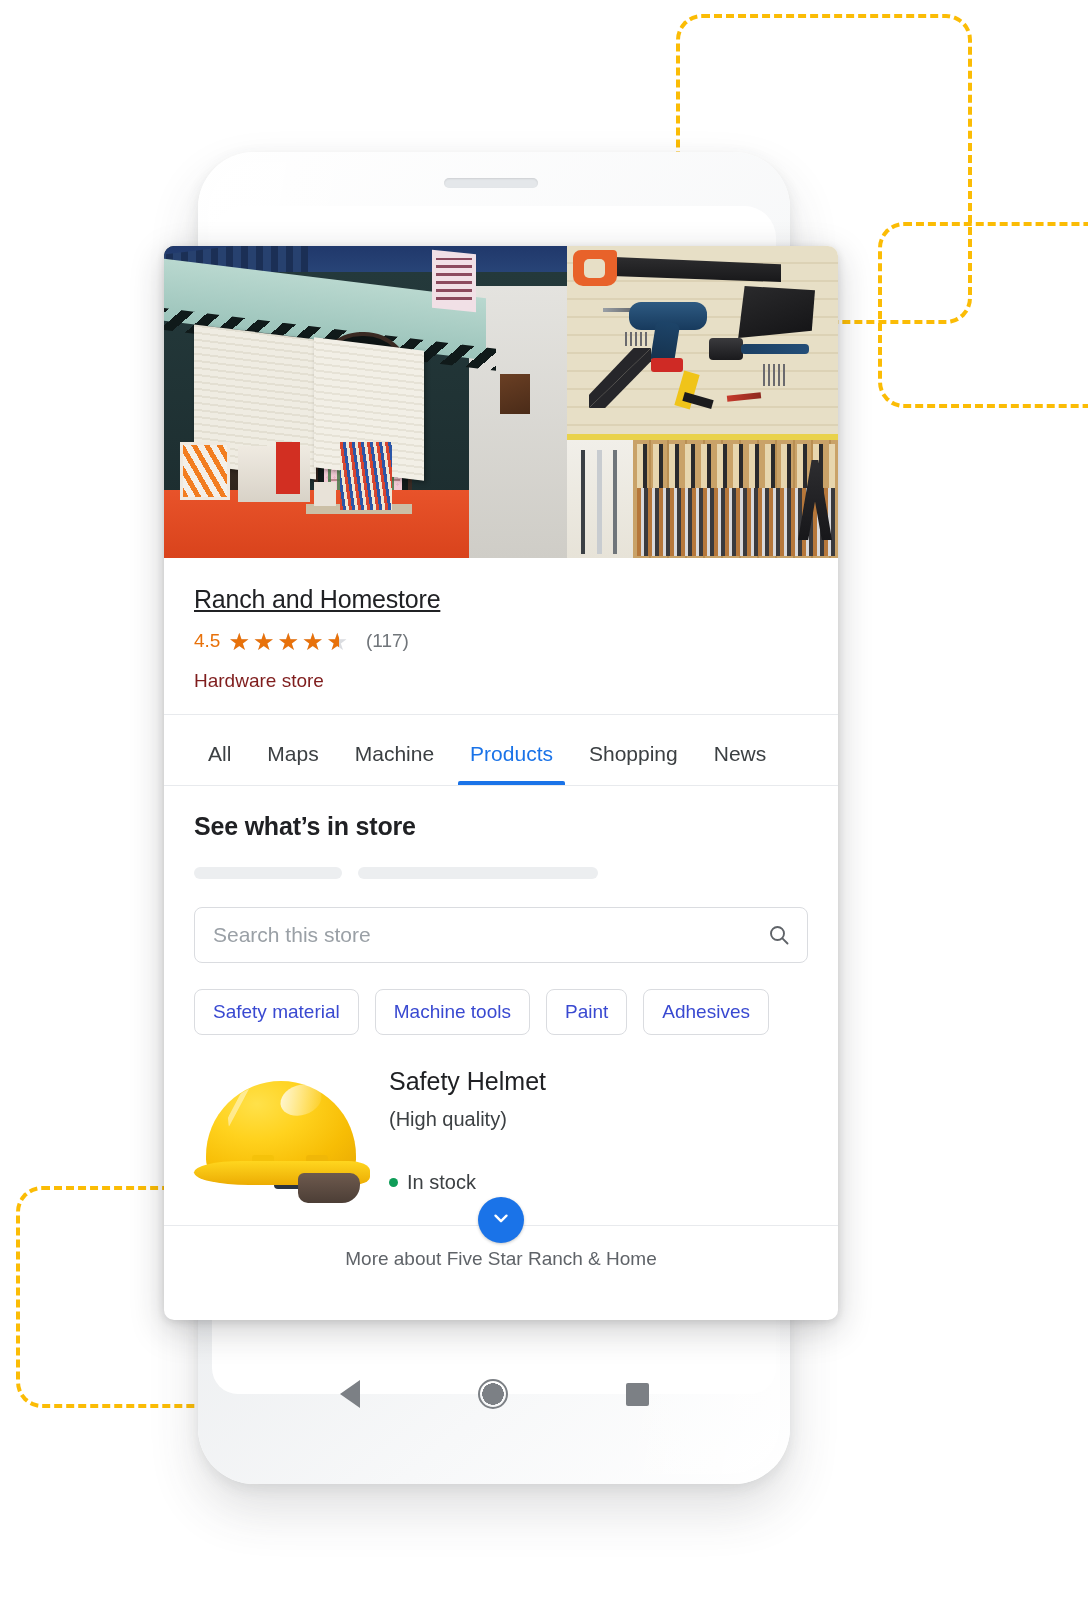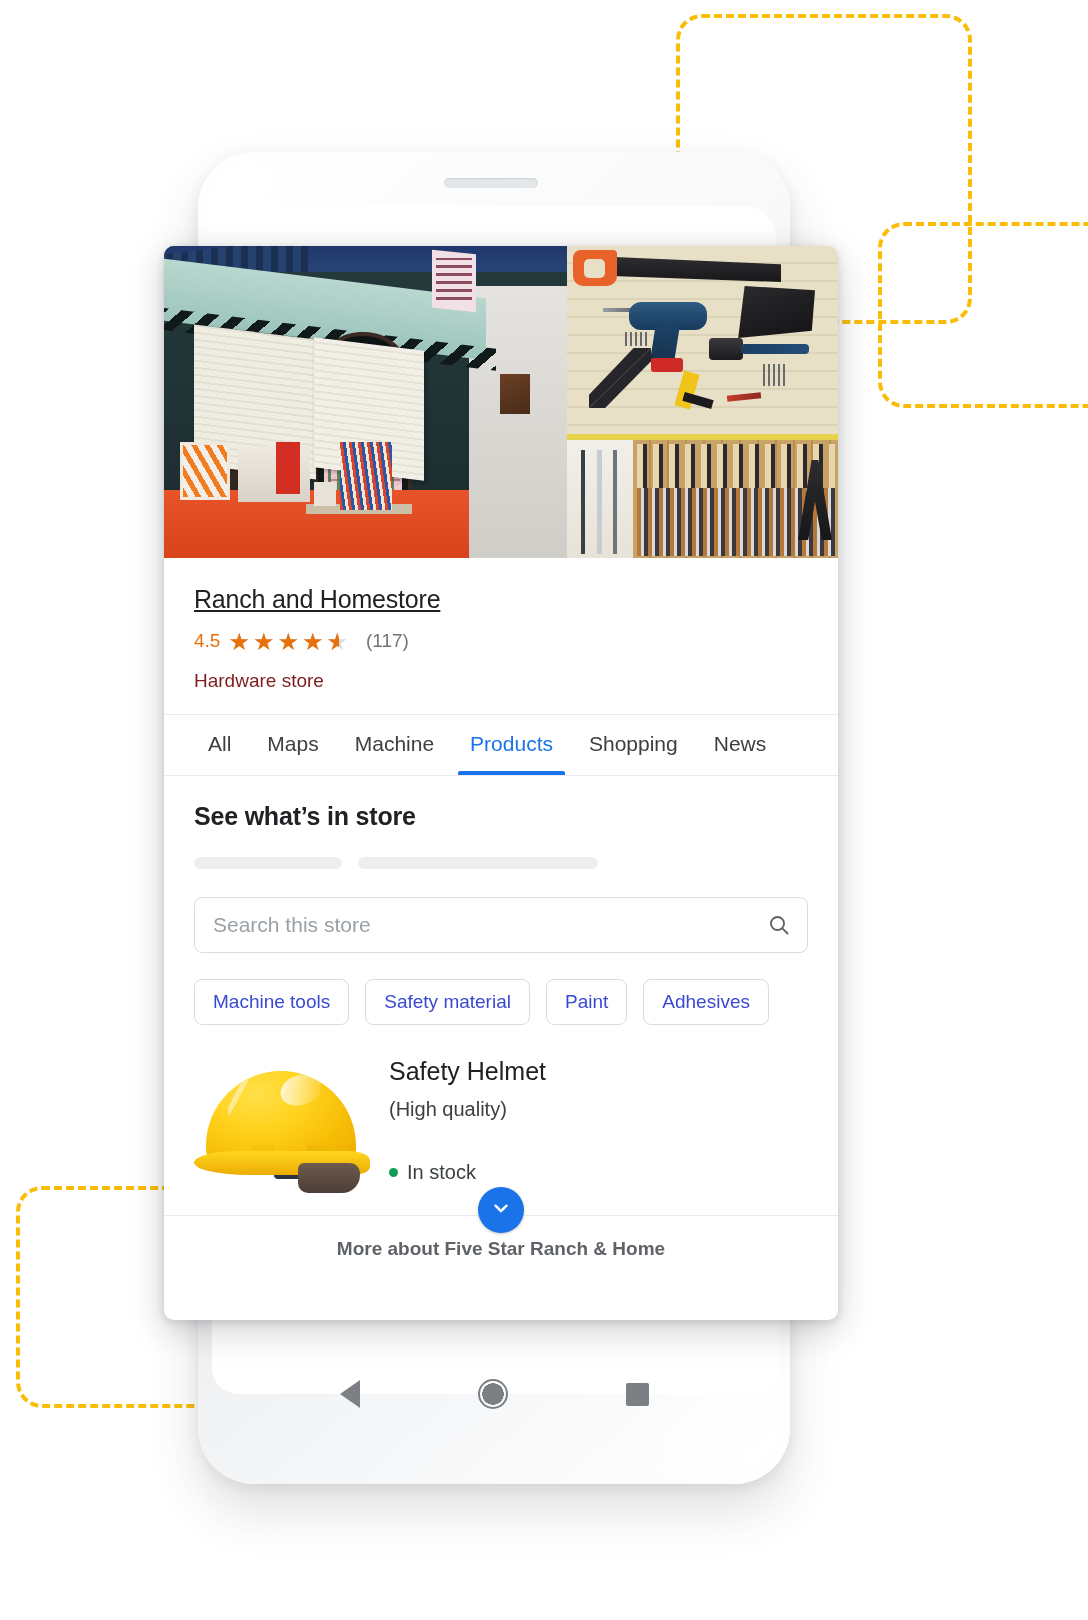"All" .tabs { height: 62px -> 72px }
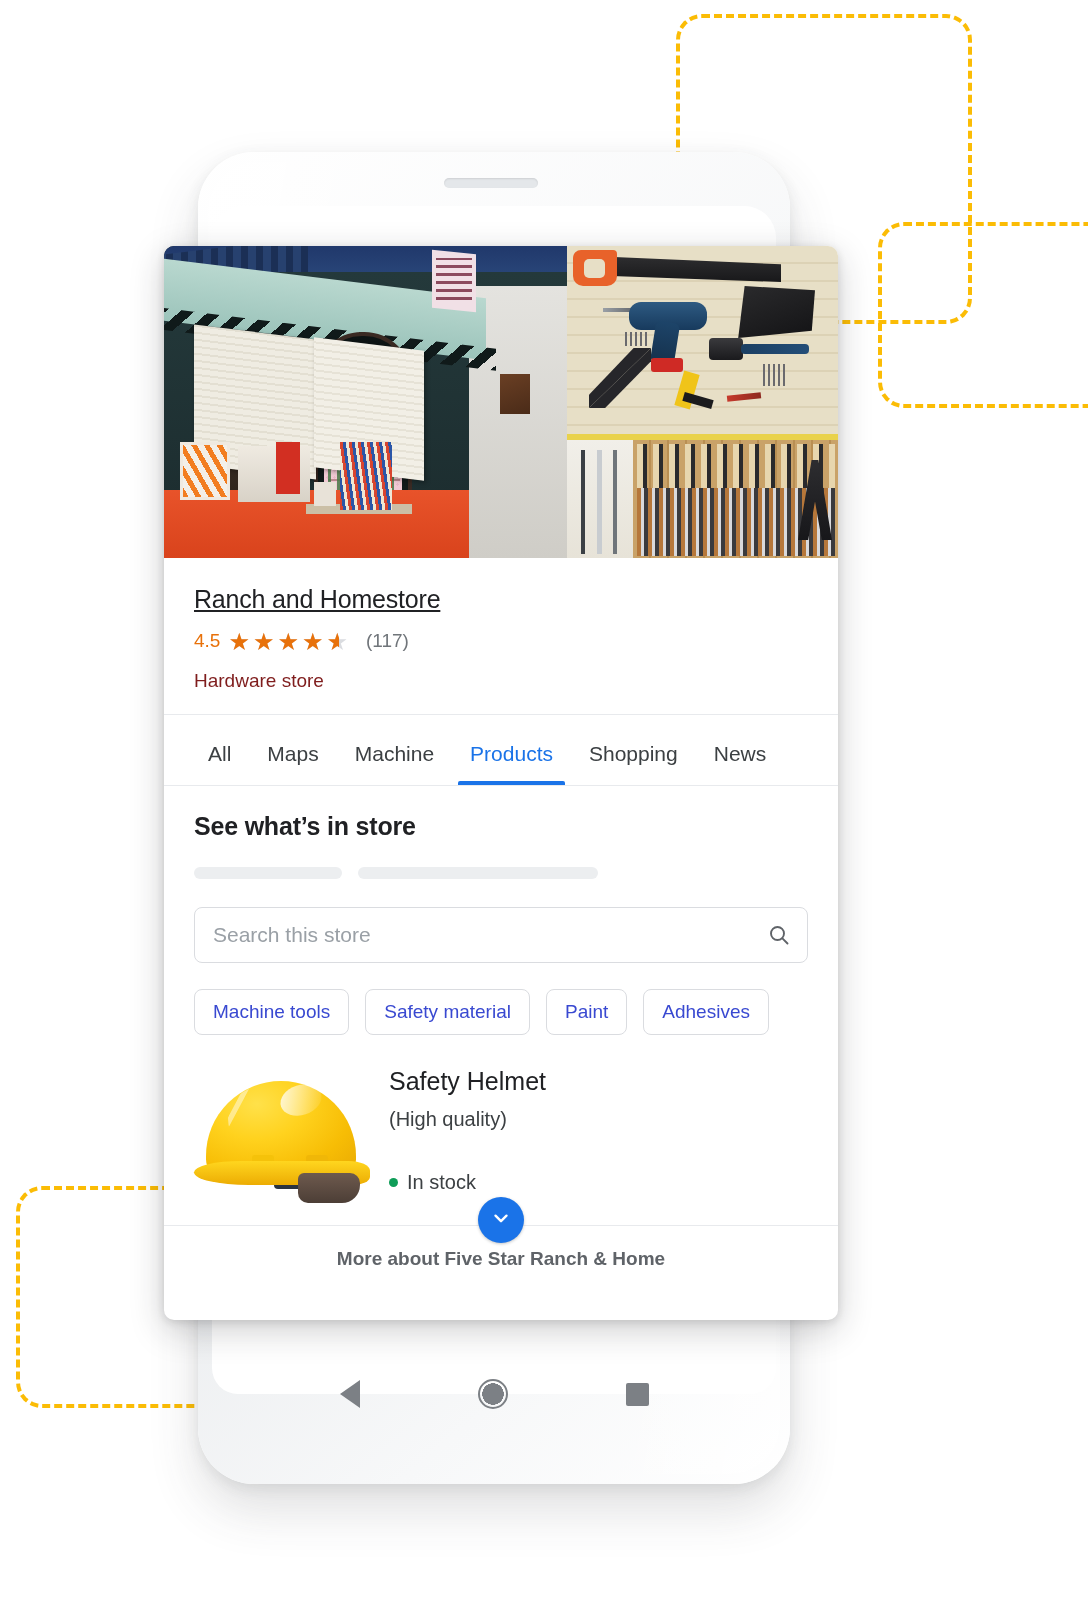"Machine tools" div.chip { order: before "Safety material" -> after "Safety material" }
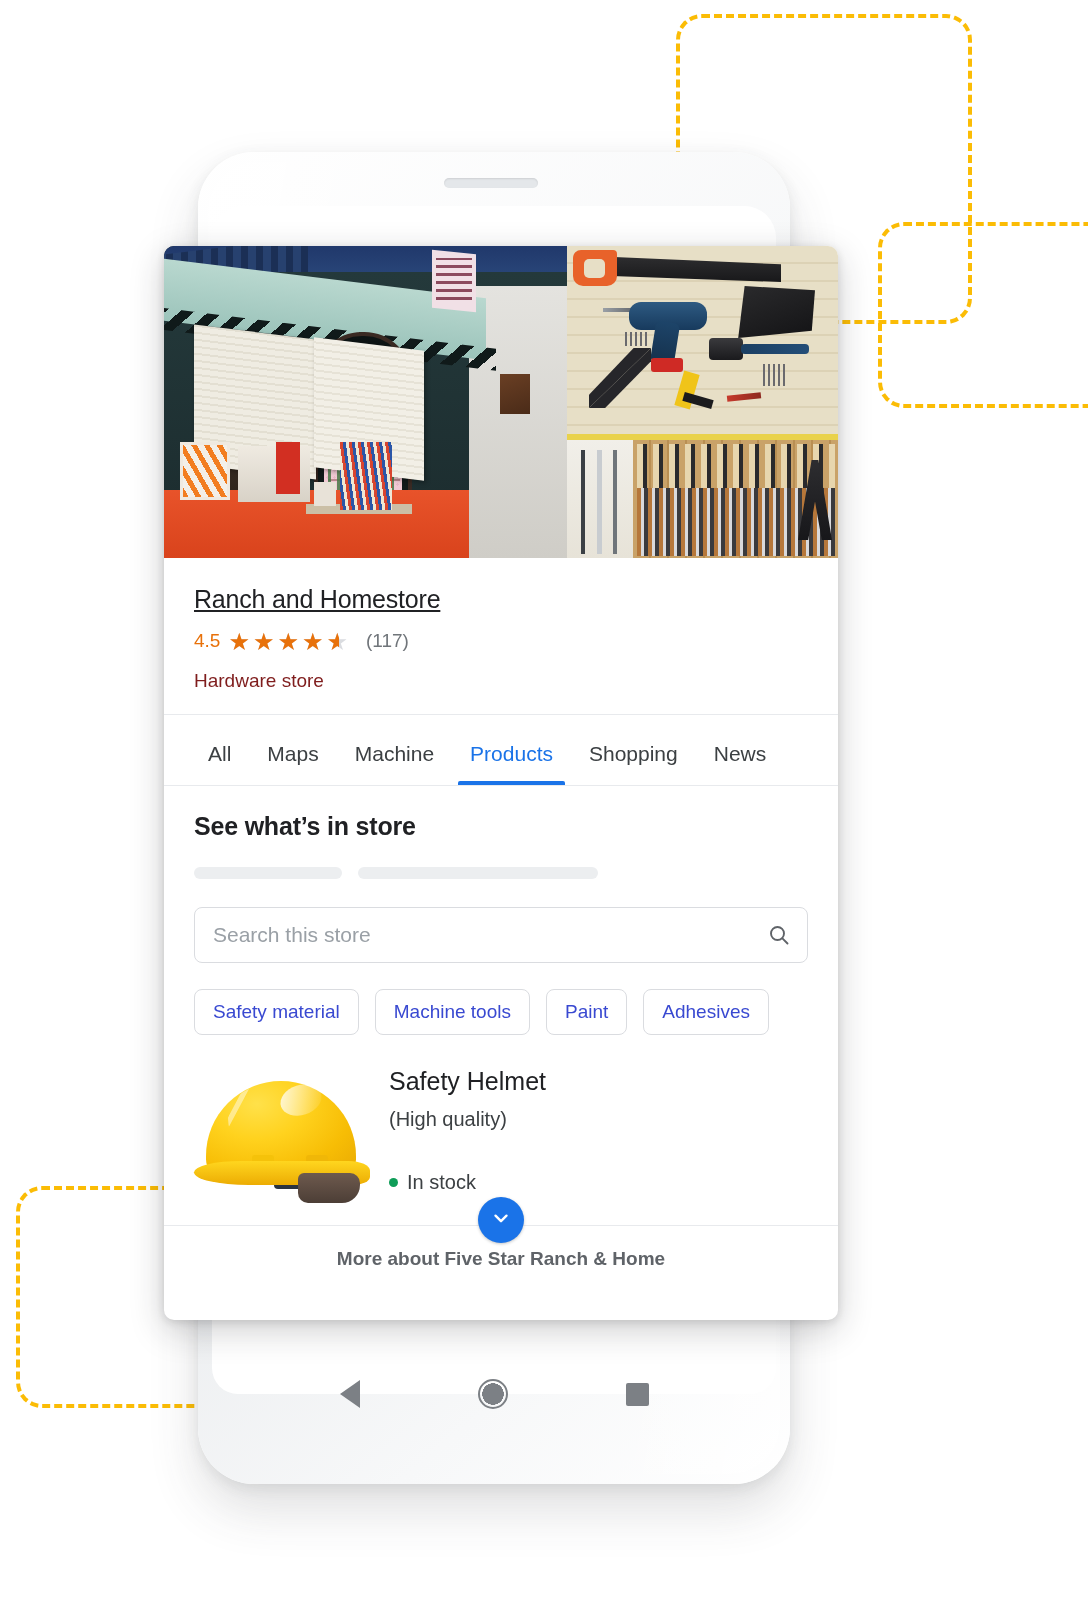"More about Five Star Ranch" .footer-text { font-weight: bold -> none }
